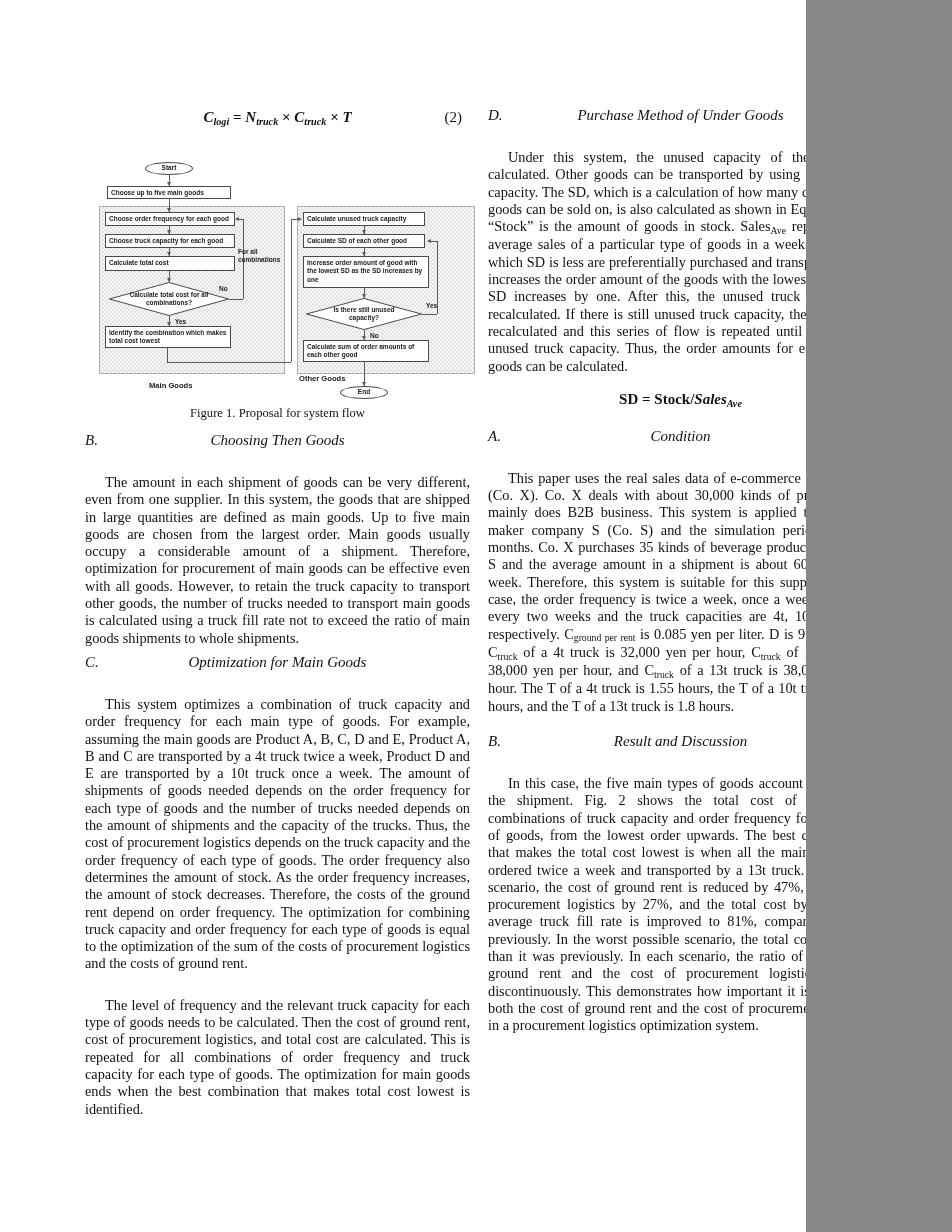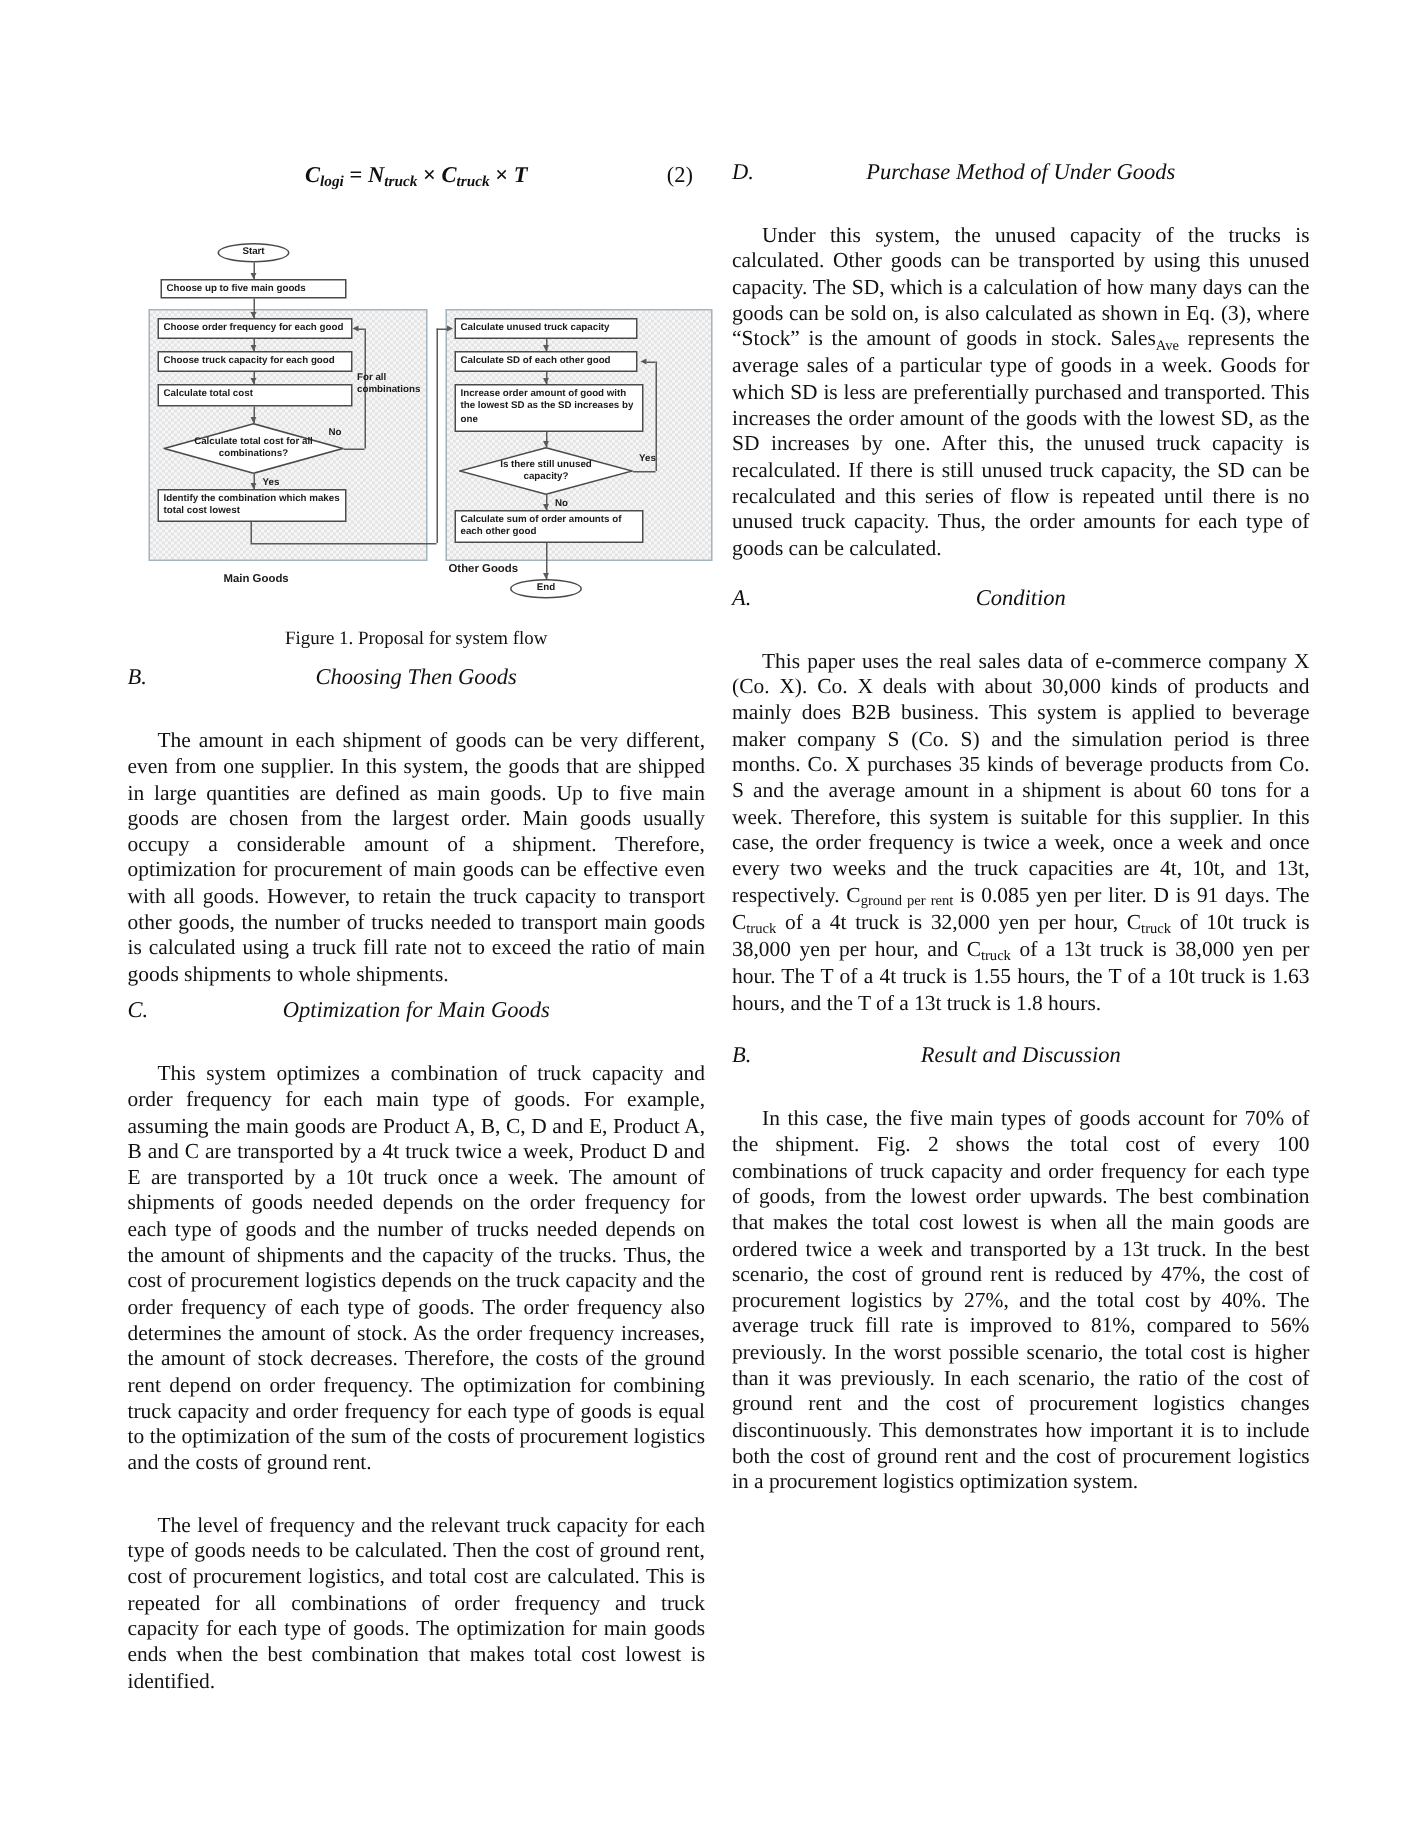"Clogi = Ntruck × Ctruck" .page { width: 952px -> 806px }
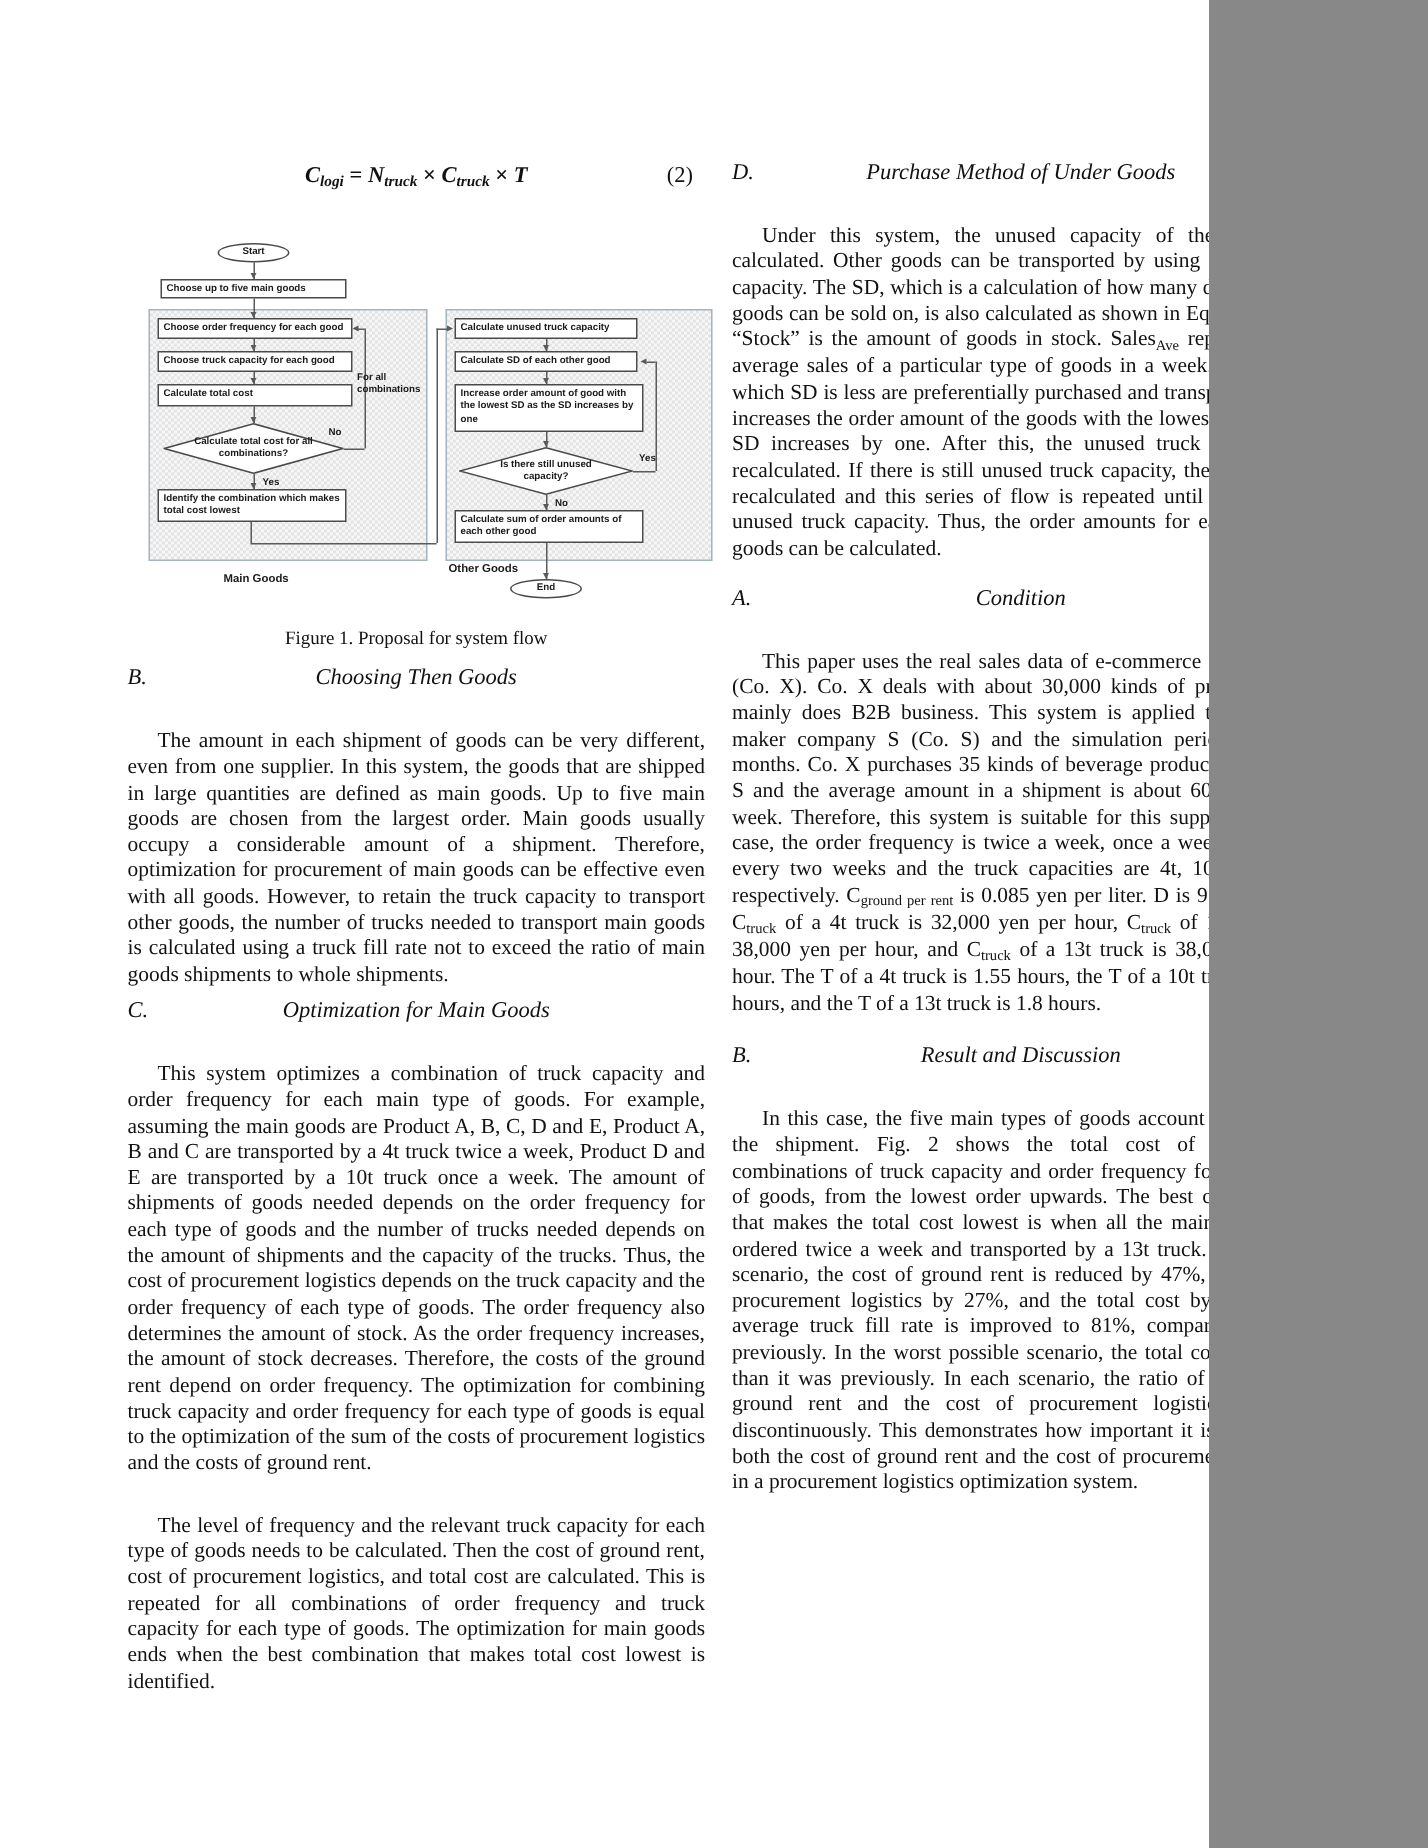"SD = Stock/SalesAve" div.eq-row { html: none -> <div> <span><span>SD = </span><span>Stock</span><span>/</span><span>Sales</span><span>Ave</span></span> <span>(3)</span> </div> }
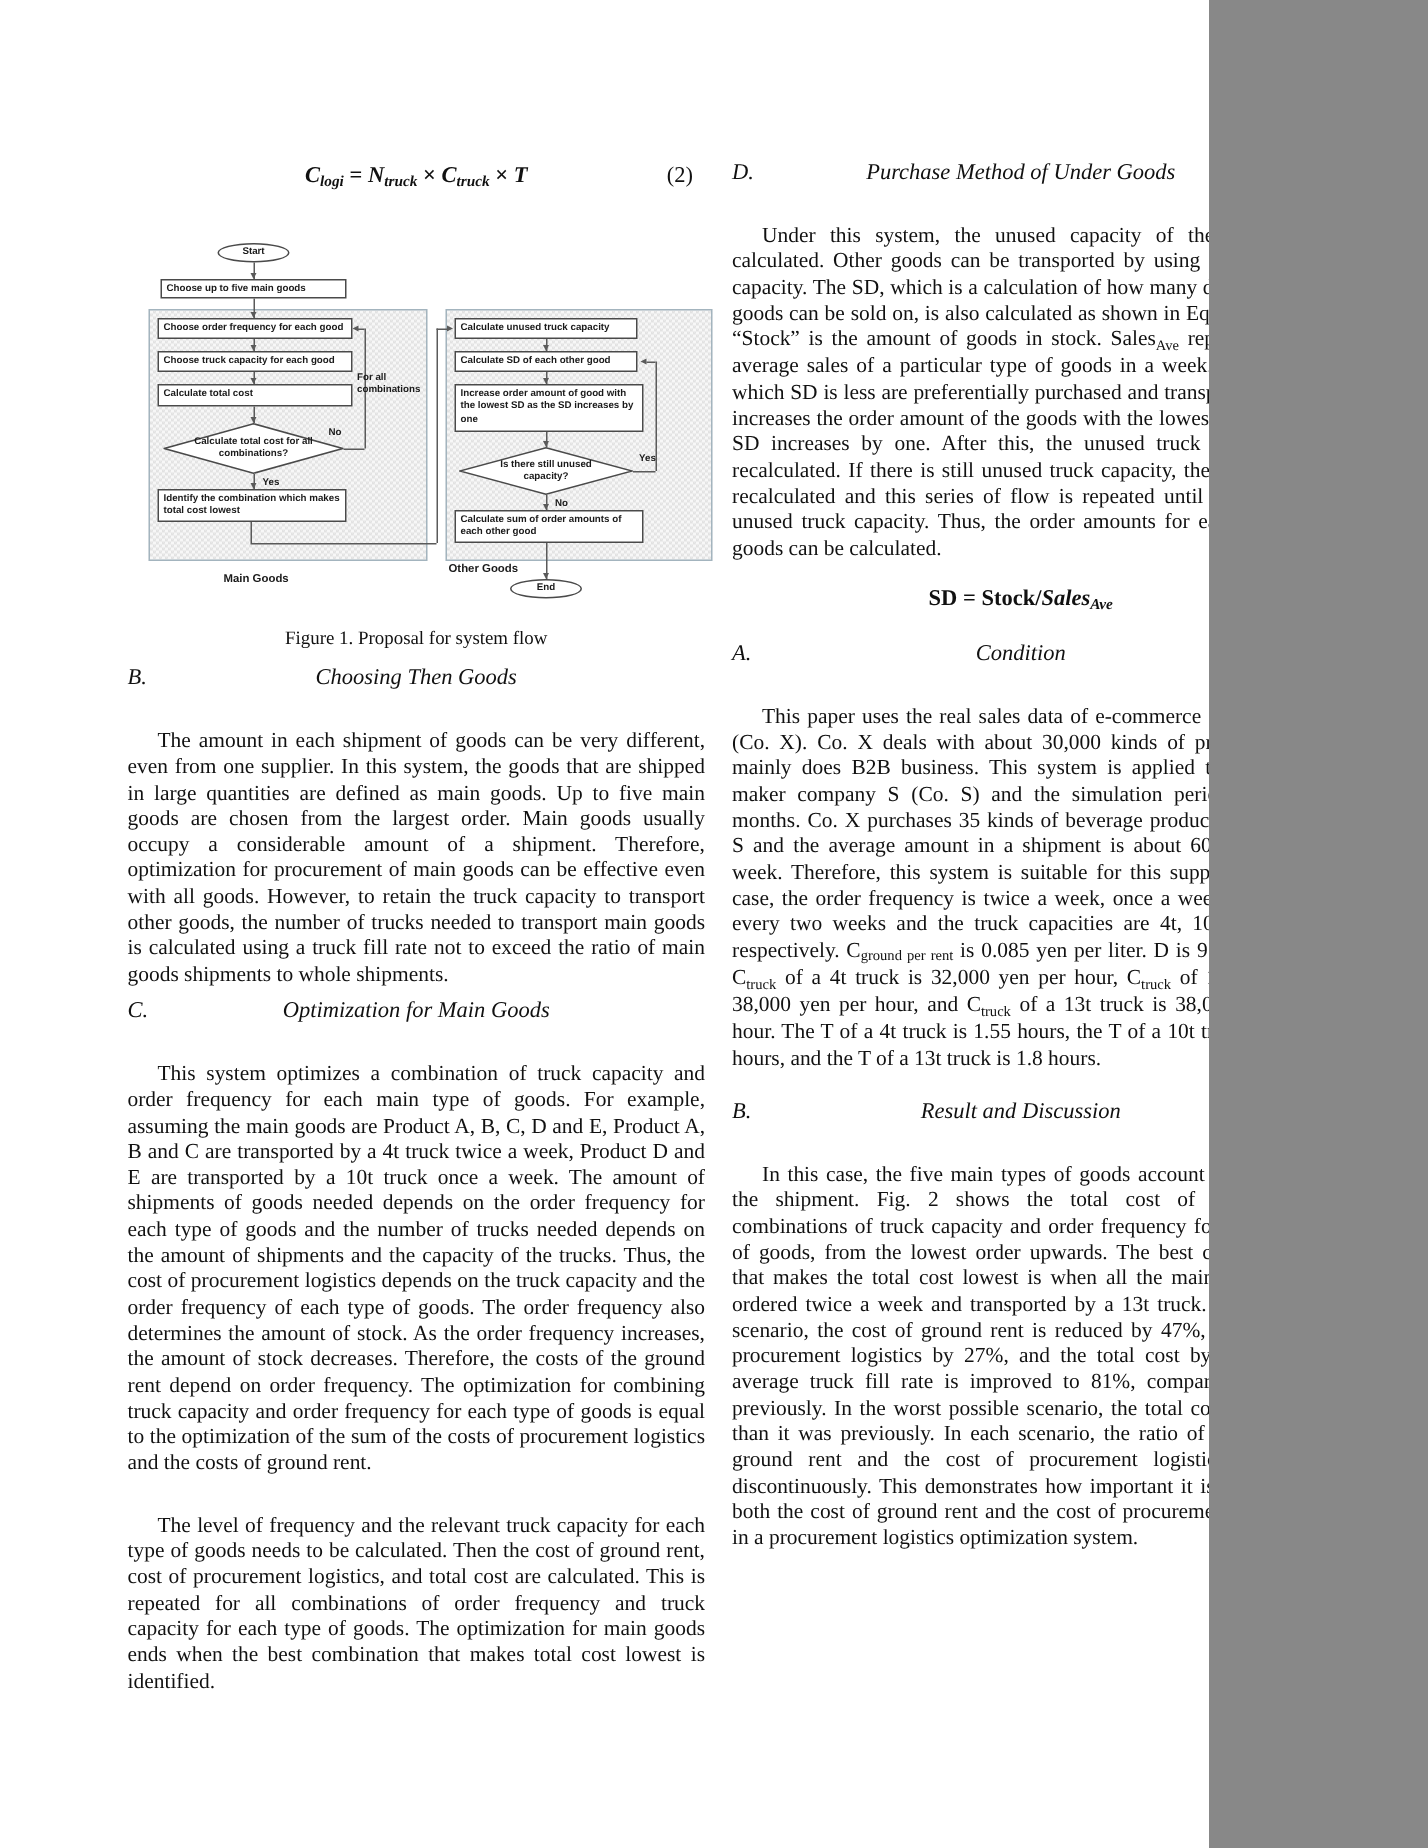"Figure 1. Proposal for system" .caption { margin-top: 16px -> 4px }
